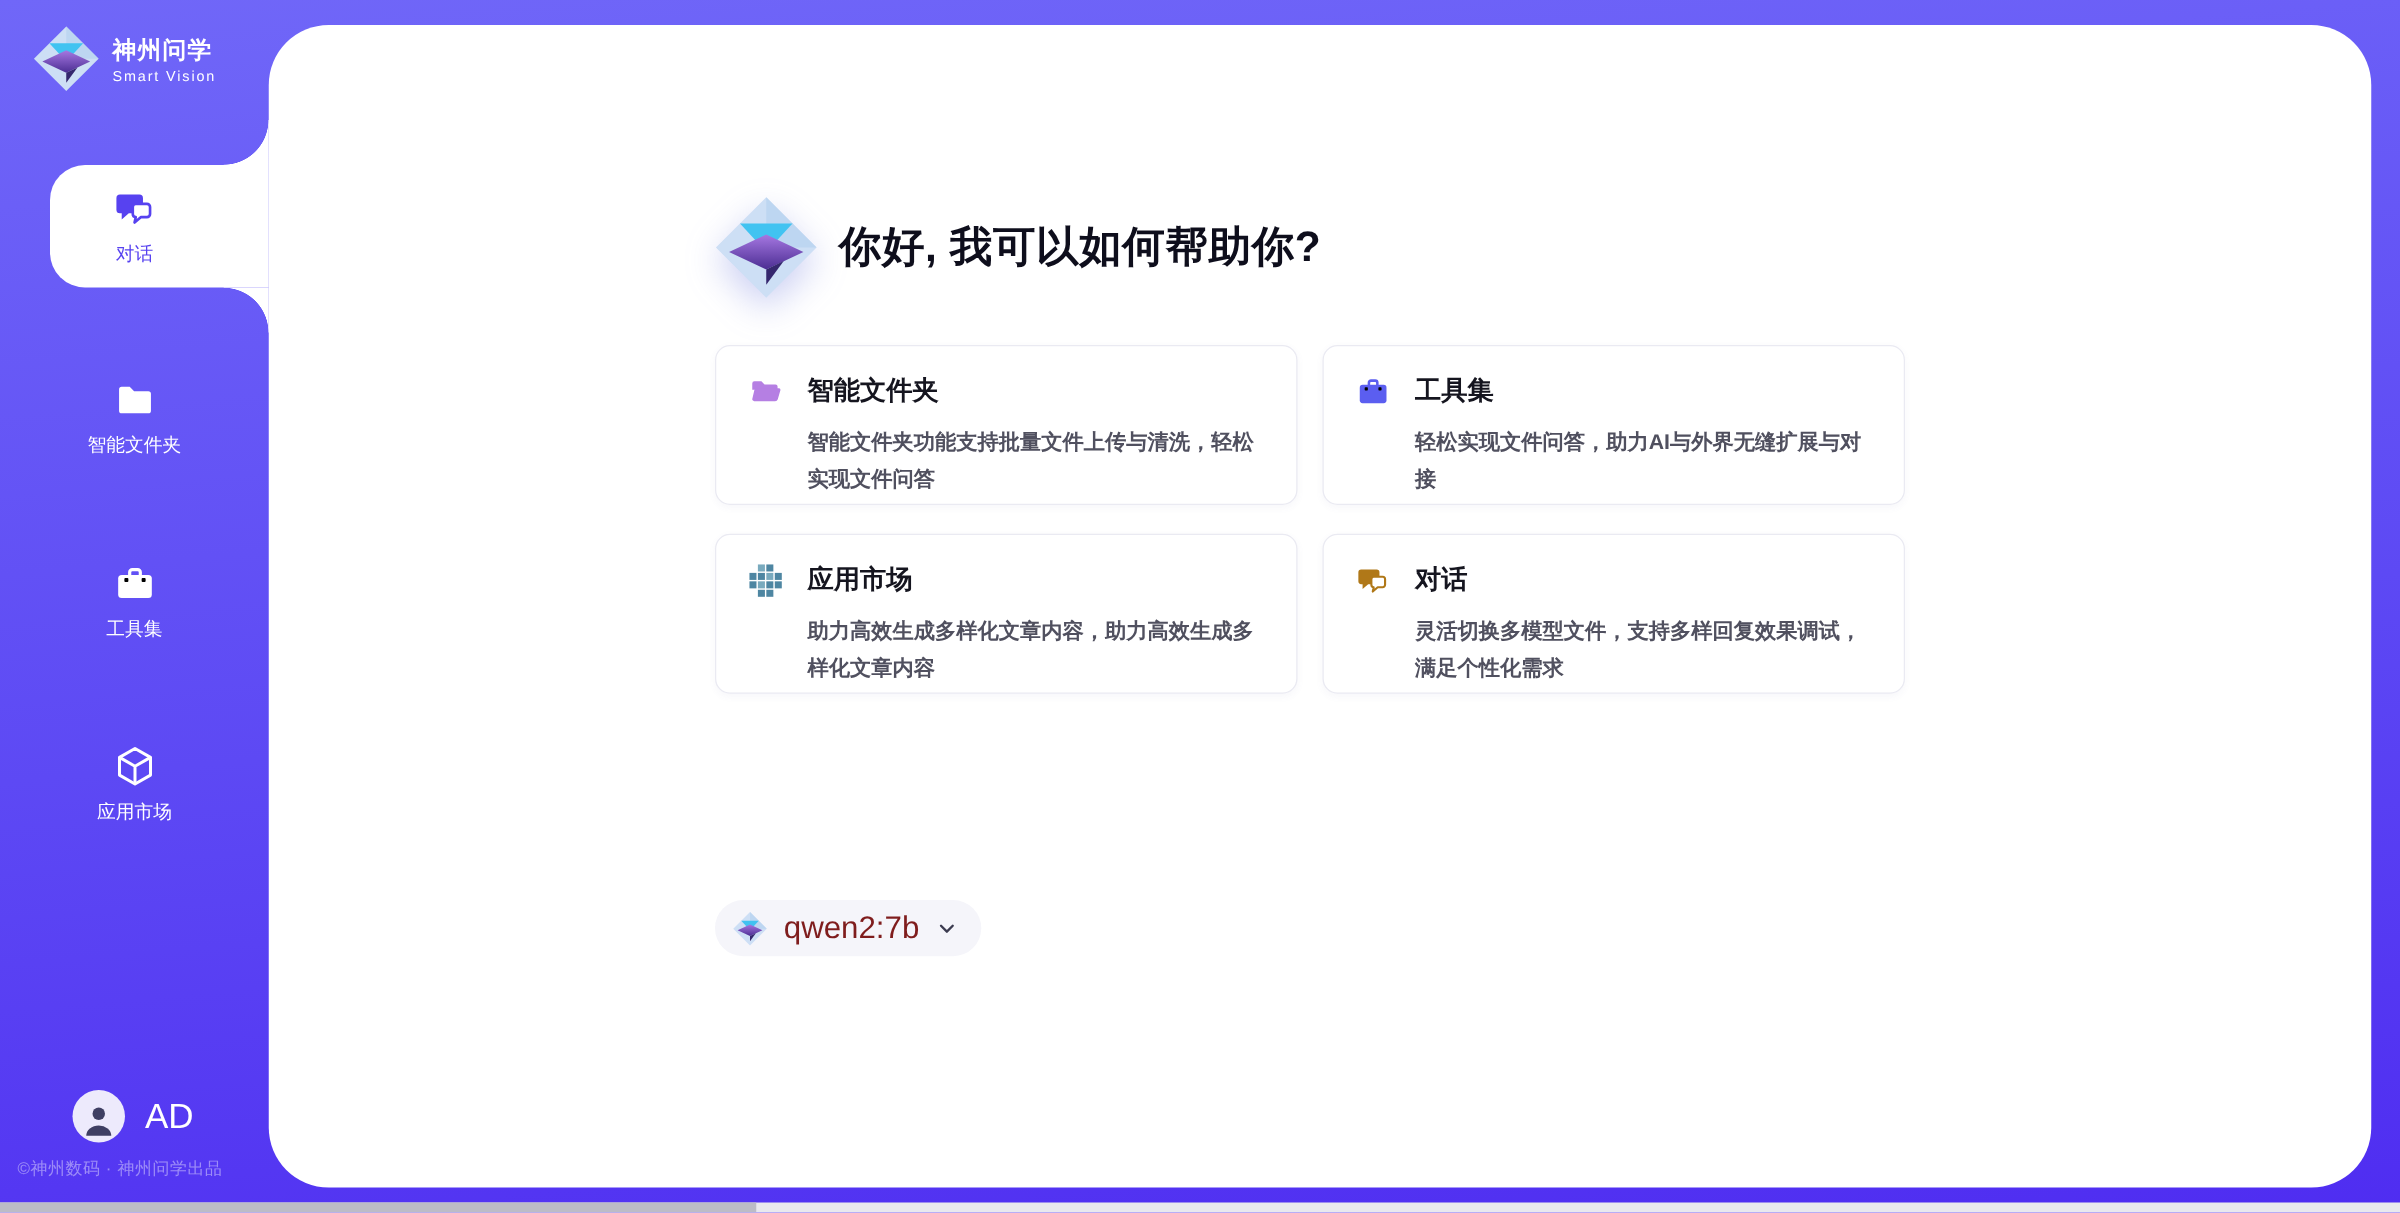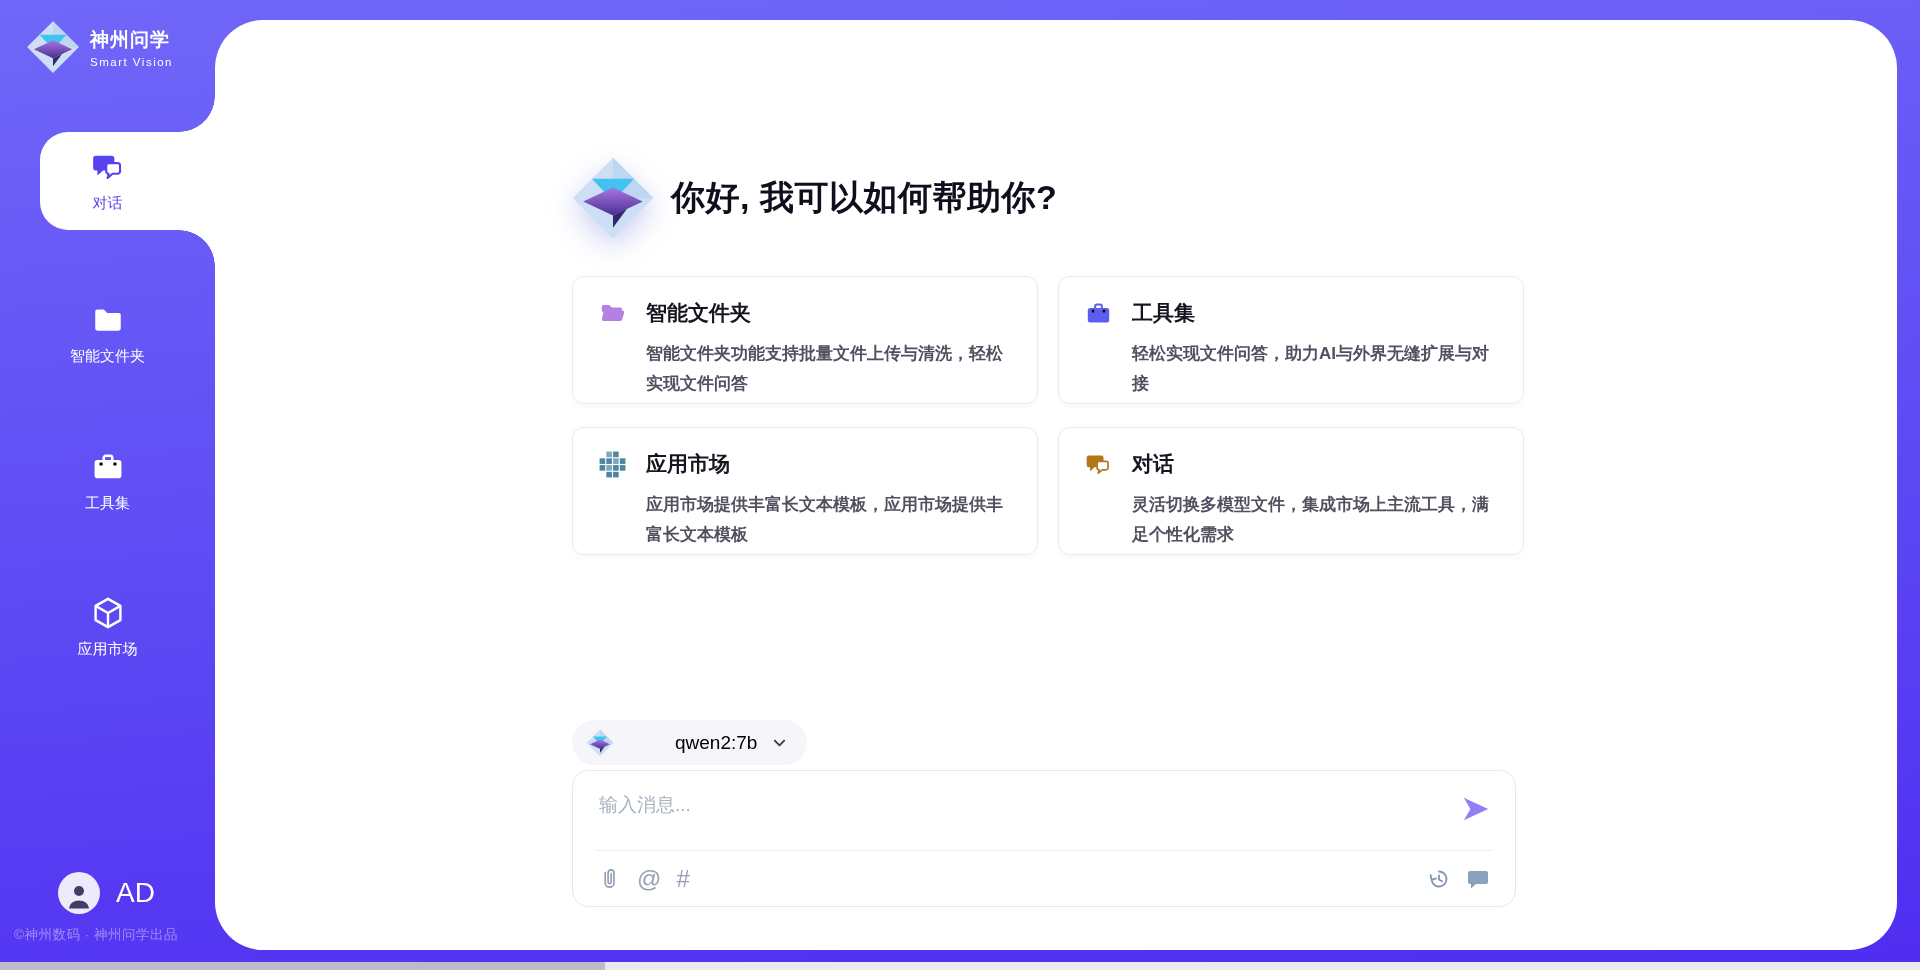"应用市场提供丰富长文本模板，应用市场提供丰富长文本模板" p { text: 应用市场提供丰富长文本模板，应用市场提供丰富长文本模板 -> 助力高效生成多样化文章内容，助力高效生成多样化文章内容 }
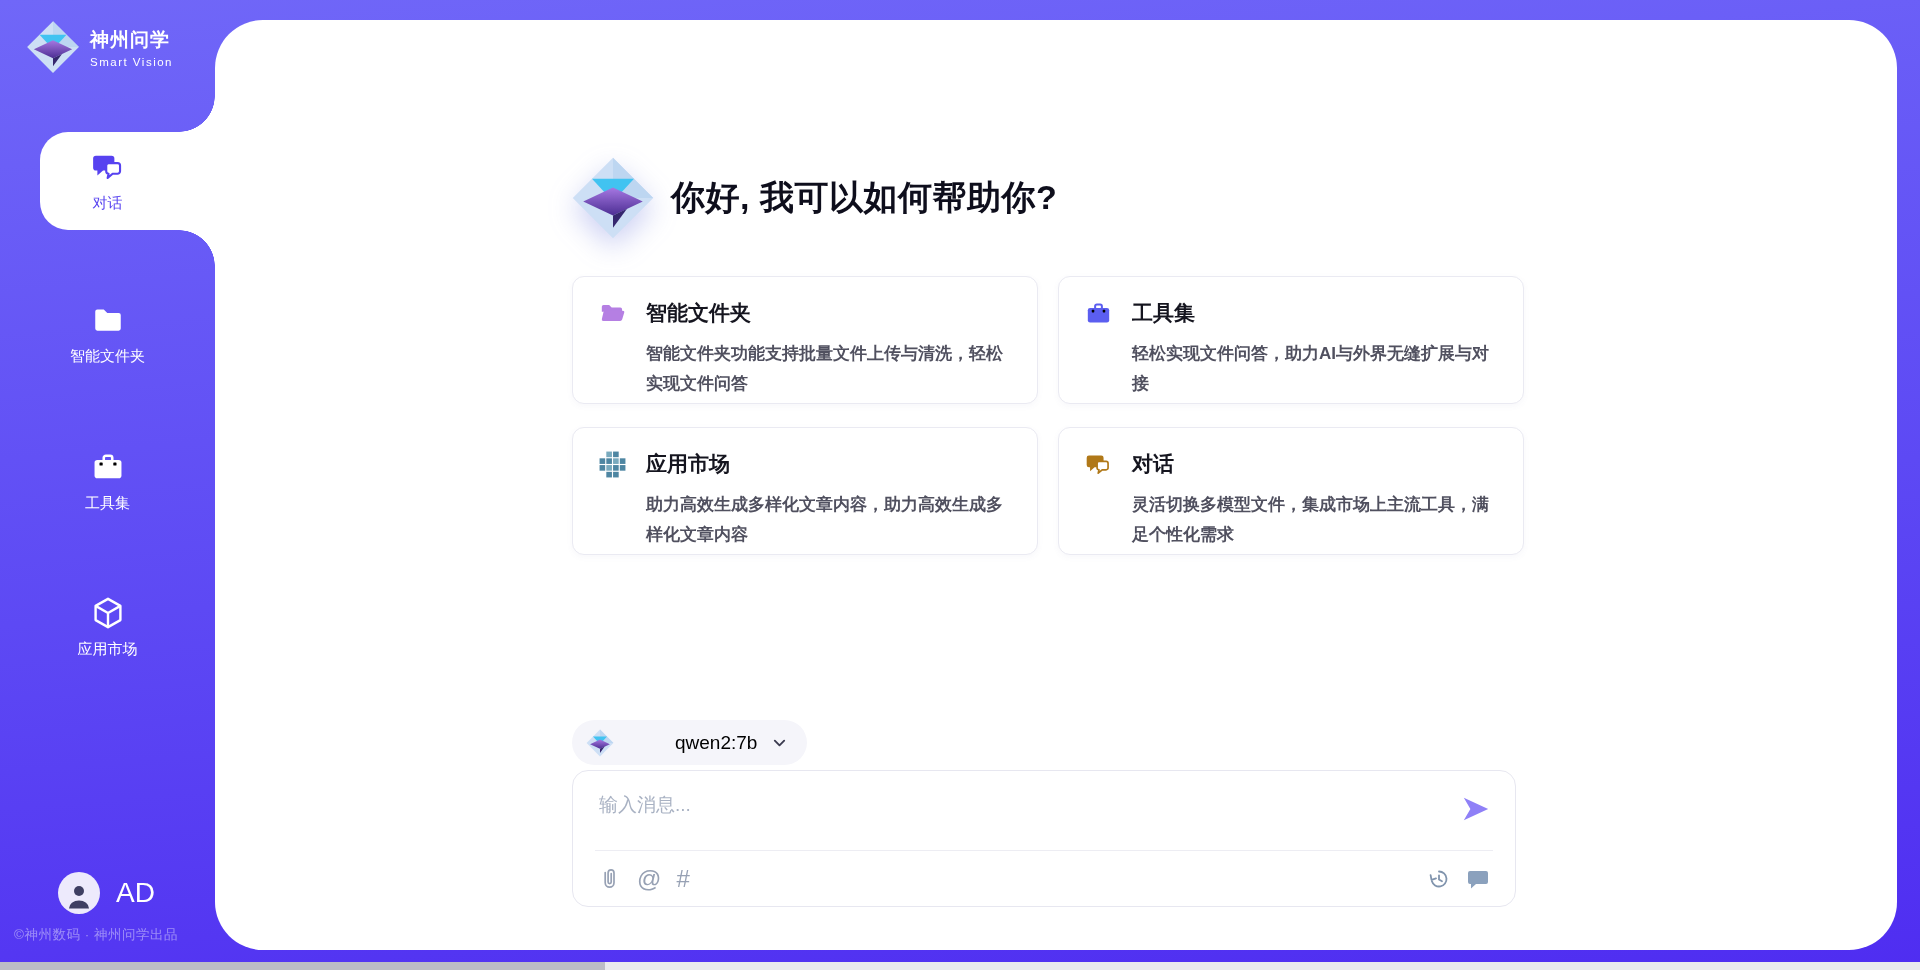"灵活切换多模型文件，集成市场上主流工具，满足个性化需求" p { text: 集成市场上主流工具 -> 支持多样回复效果调试 }
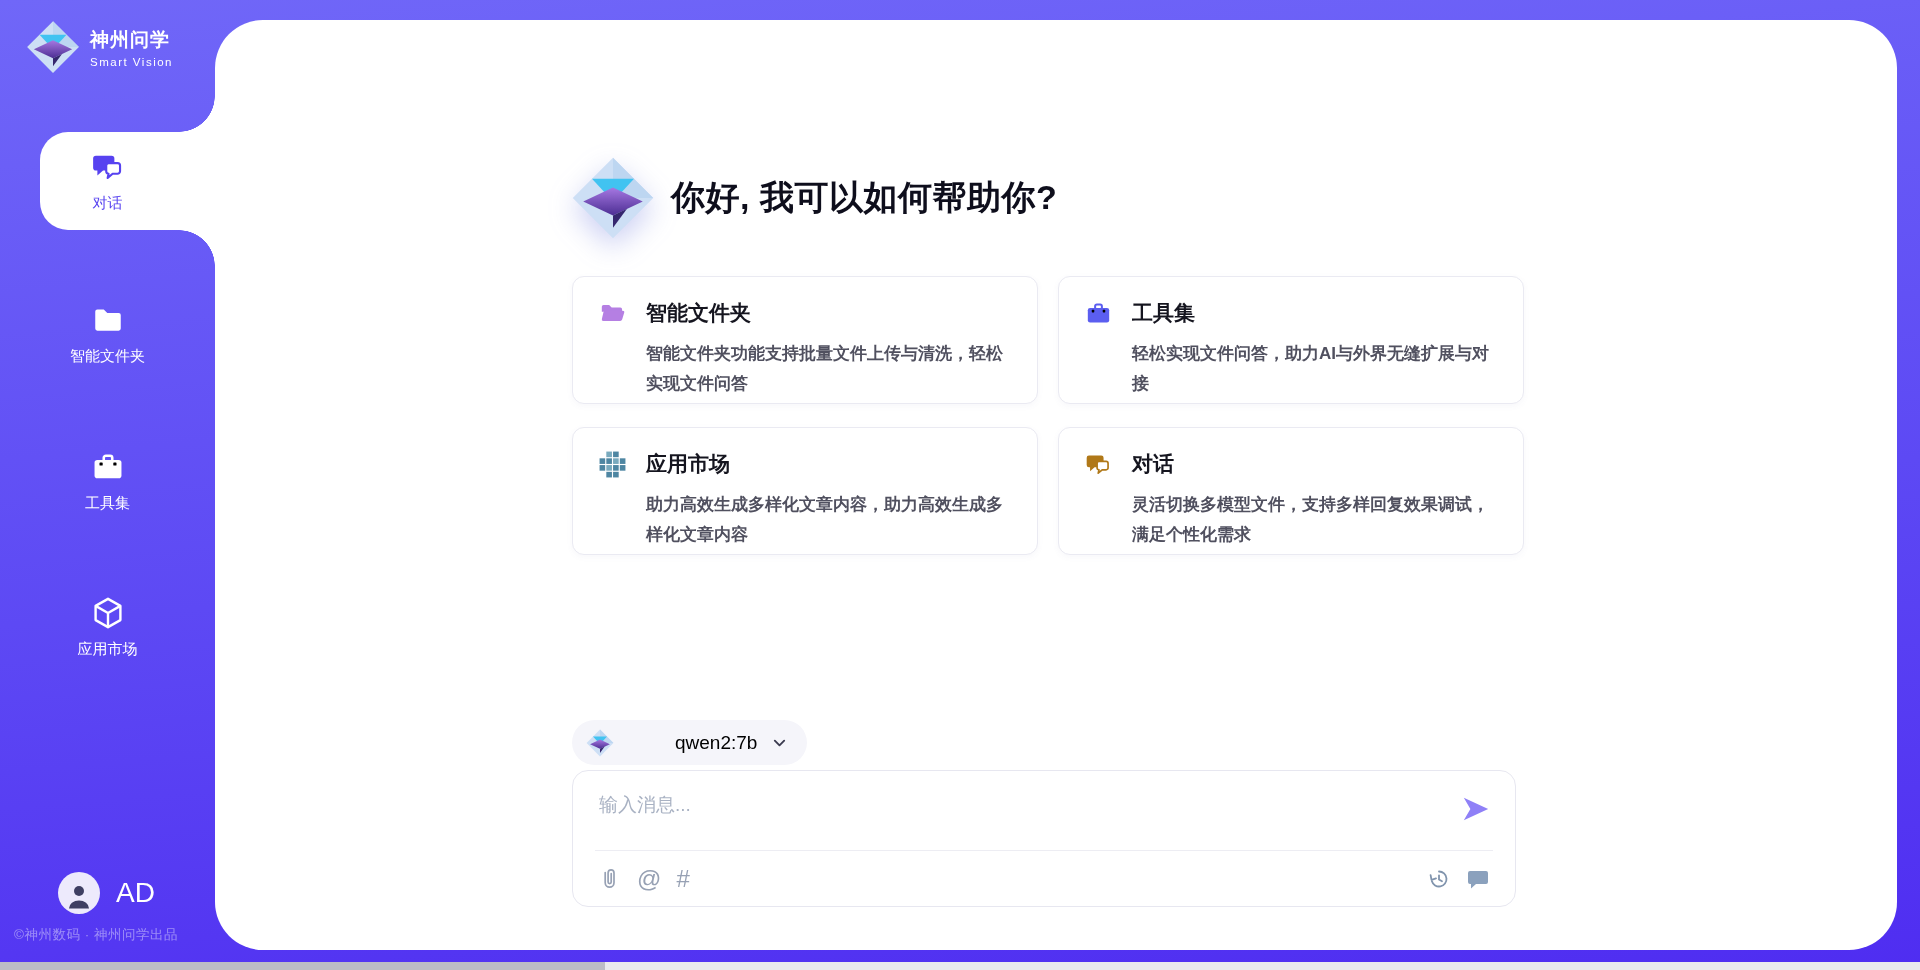"qwen2:7b" .model-label { color: #000000 -> #7f1d1d; font-size: 19px -> 25px; margin-left: 48px -> none }
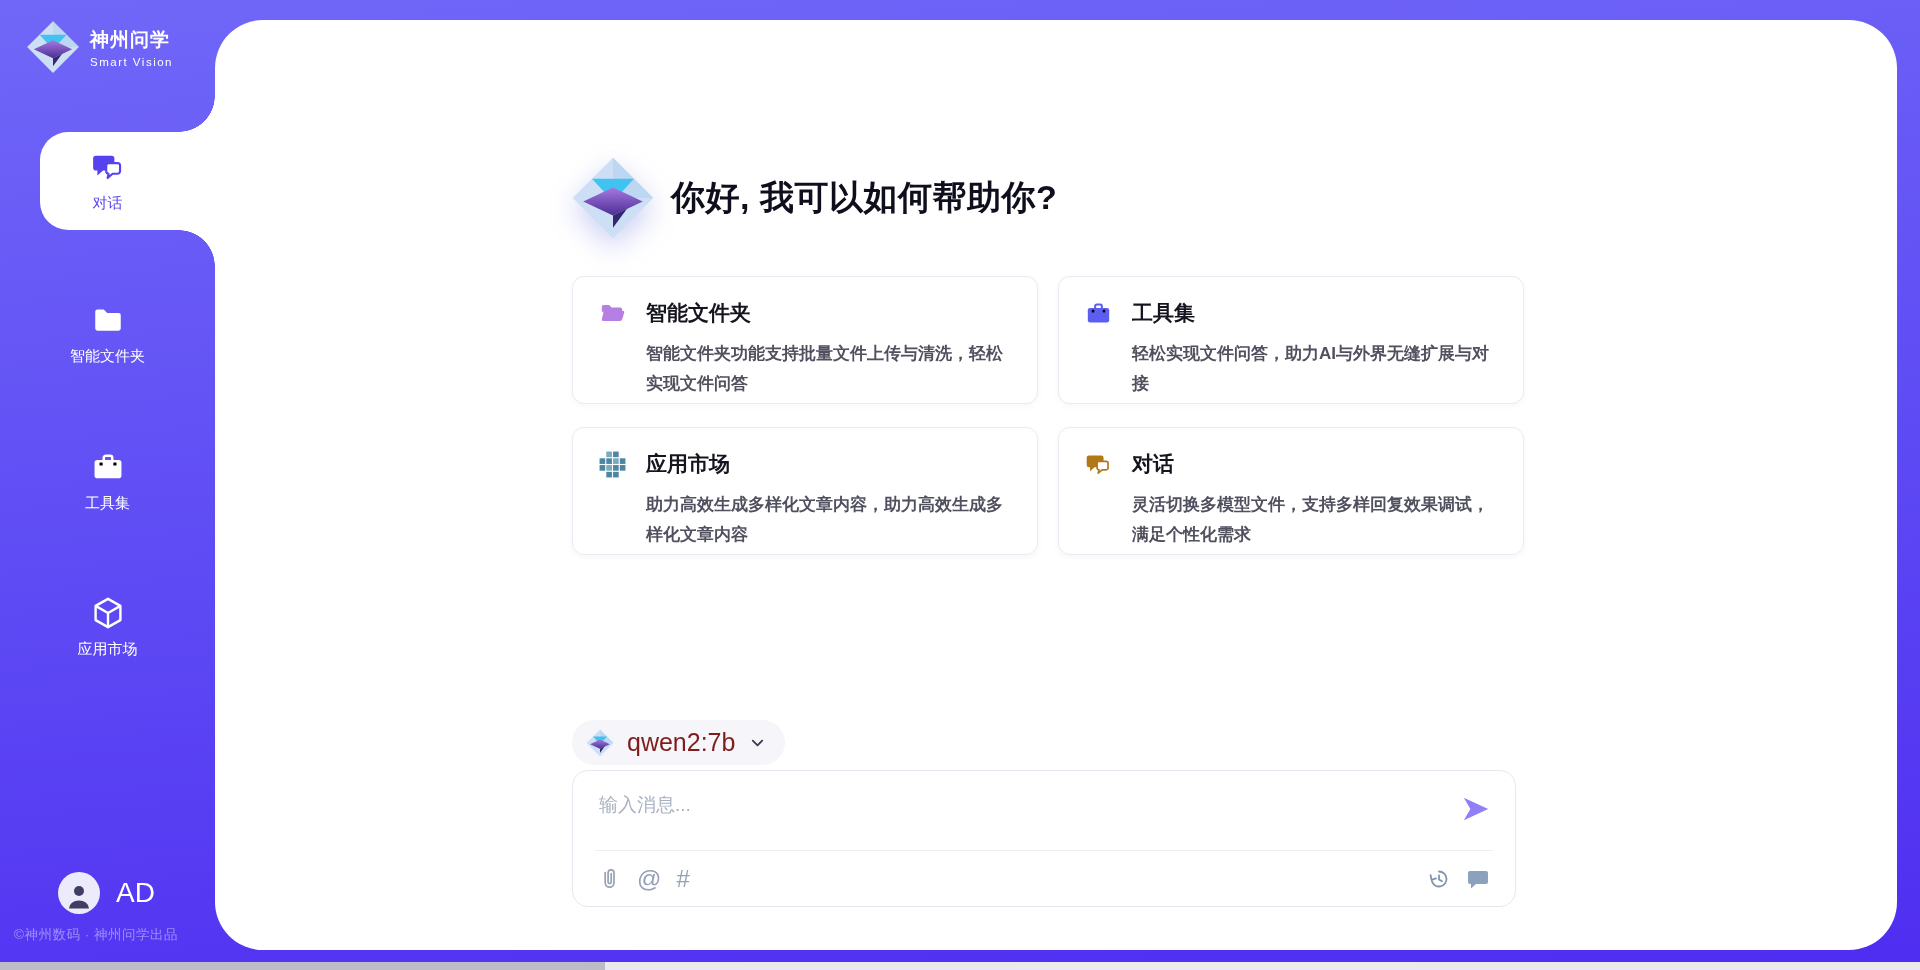"输入消息..." div.composer { html: <div> <input> <svg> <use></use> </svg> <div></div> <div> <svg> <use></use> </svg> <span>@</span> <span>#</span> <div> <svg> <use></use> </svg> <svg> <use></use> </svg> </div> </div> </div> -> none }
